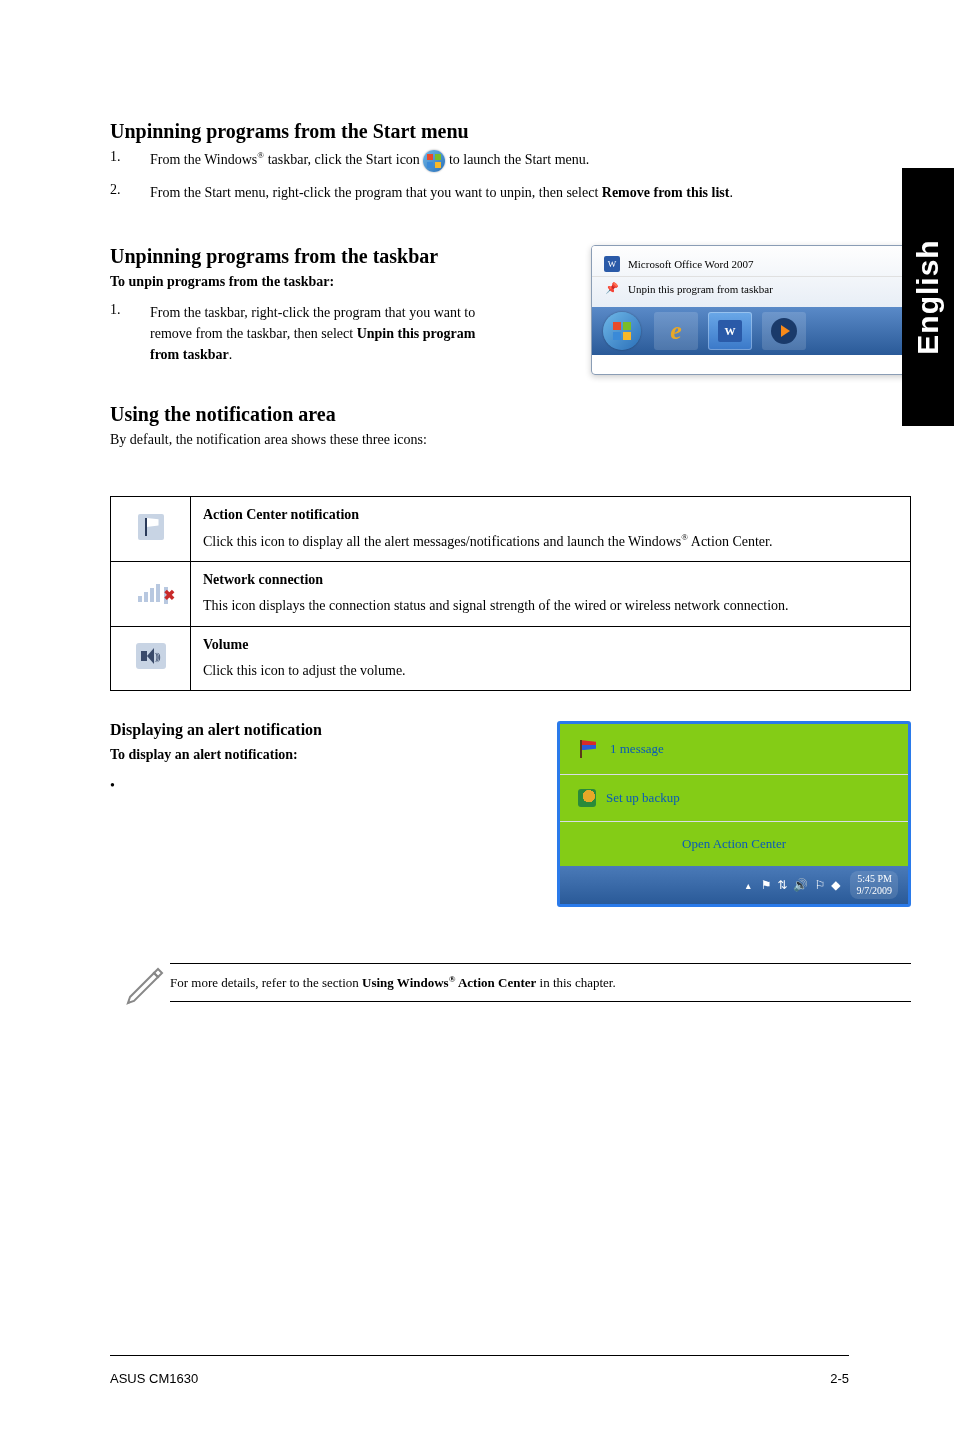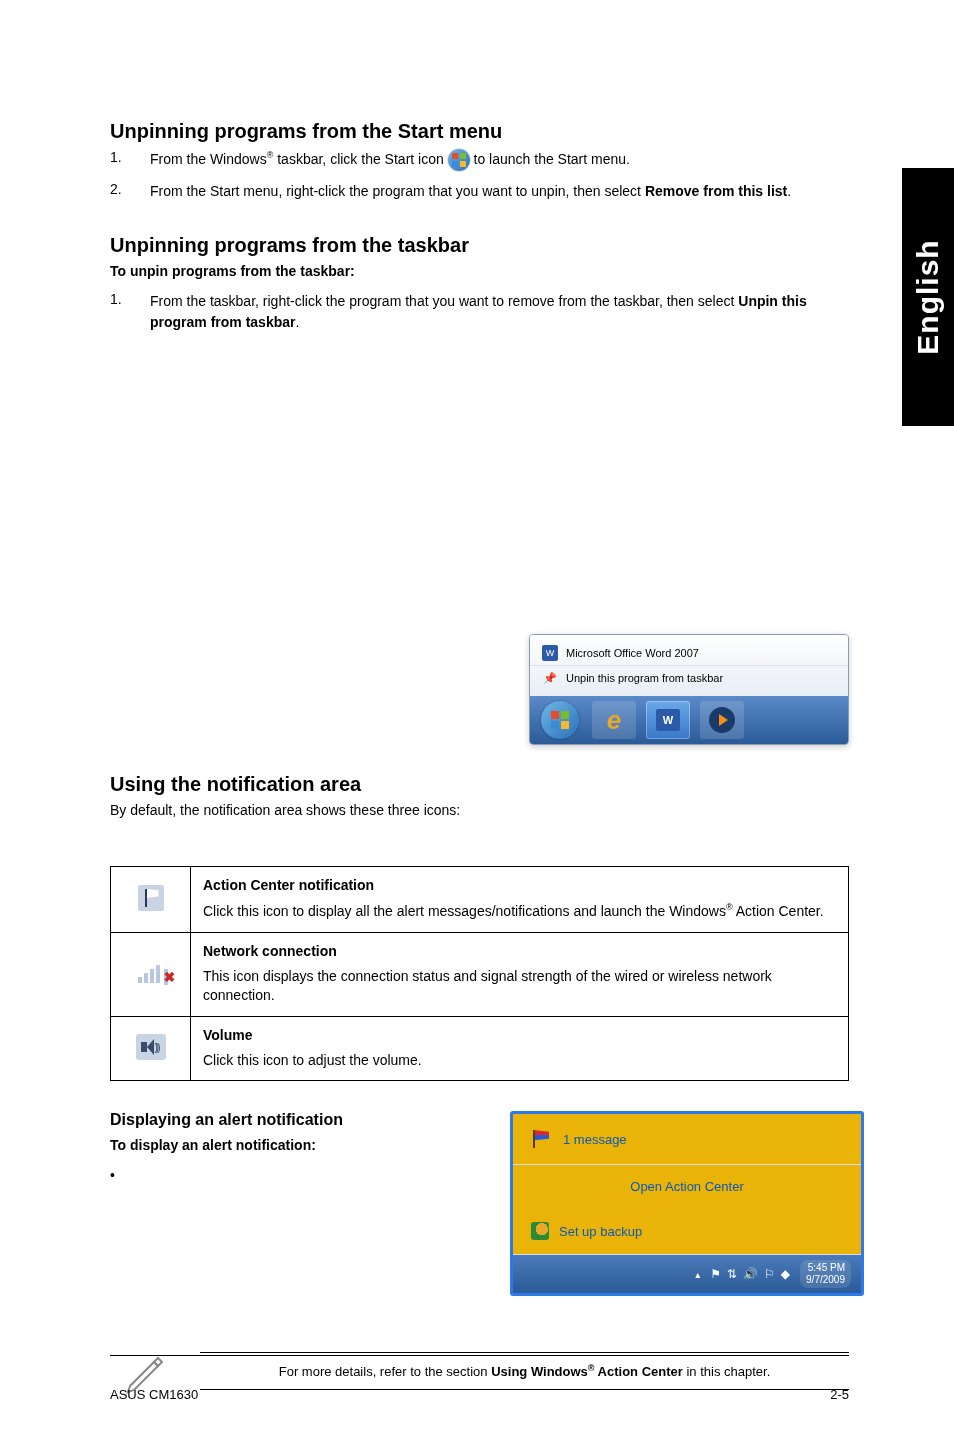"Unpinning programs from the Start" .content { font-family: none -> Liberation Serif, serif; padding: 120px 105px 0 110px -> 120px 43px 0 110px }
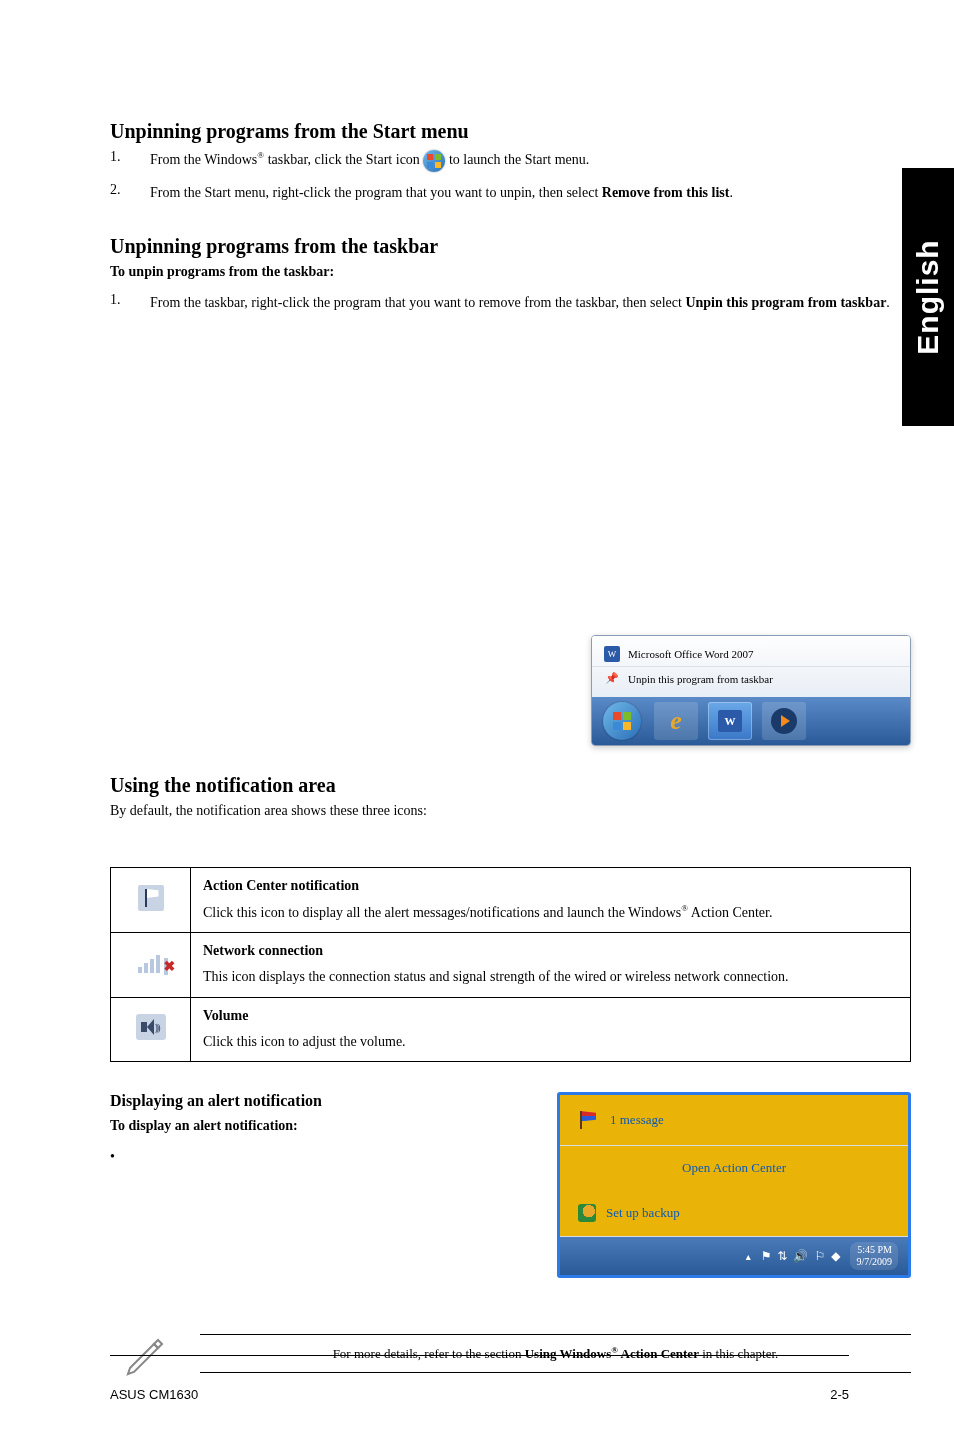"Unpinning programs from the taskbar" .section2 { flex-direction: column -> none; gap: 30px -> 44px; margin-top: 32px -> 42px }
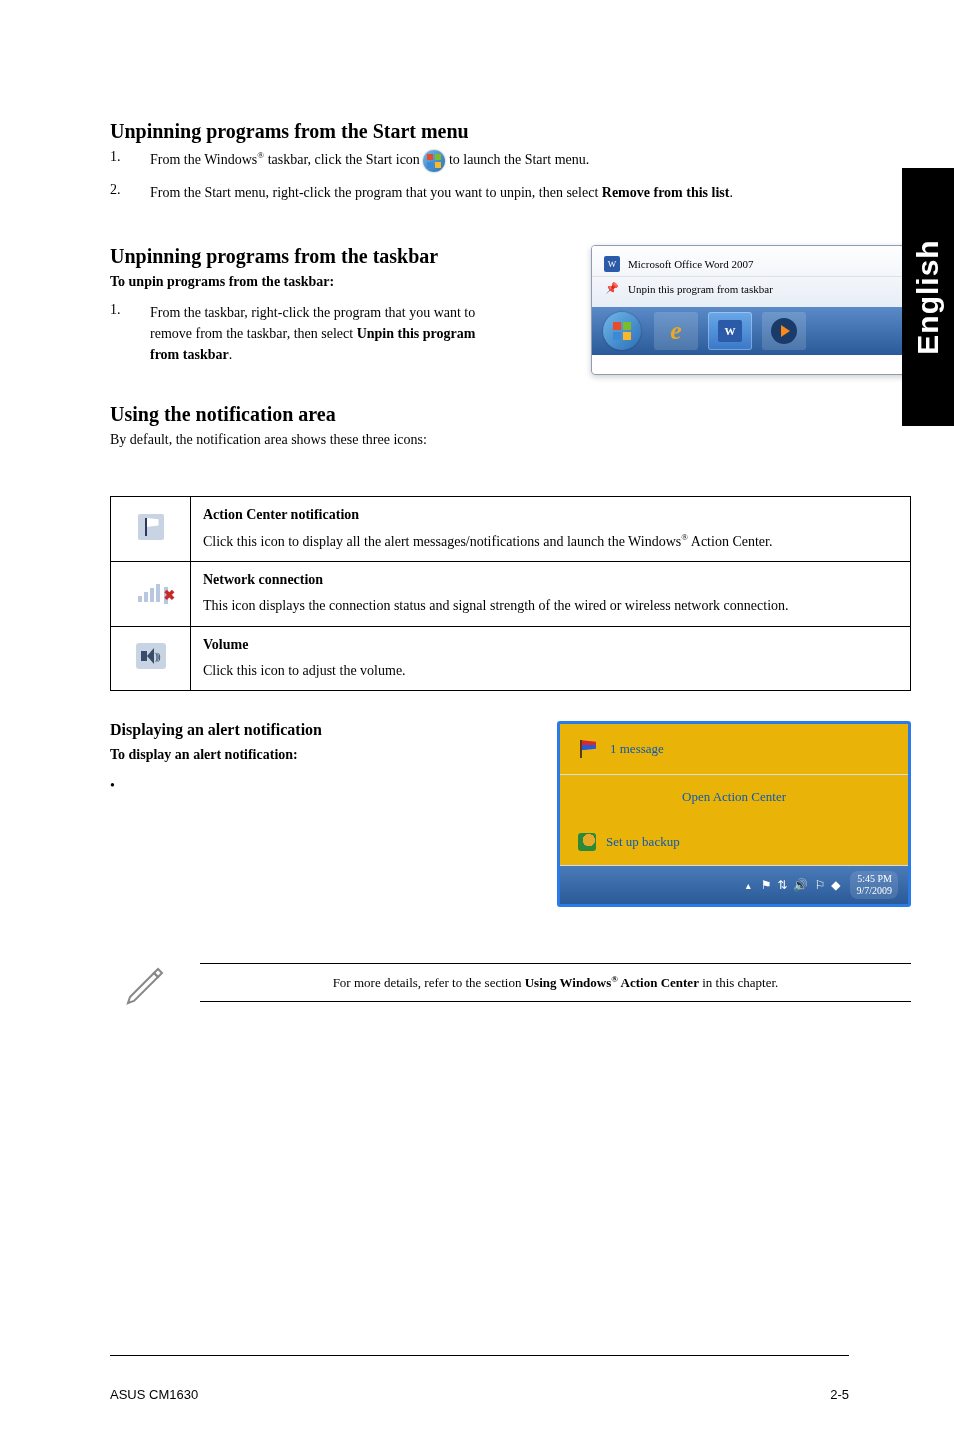"1 message" .notif-ss { background: #eab308 -> #84cc16 }
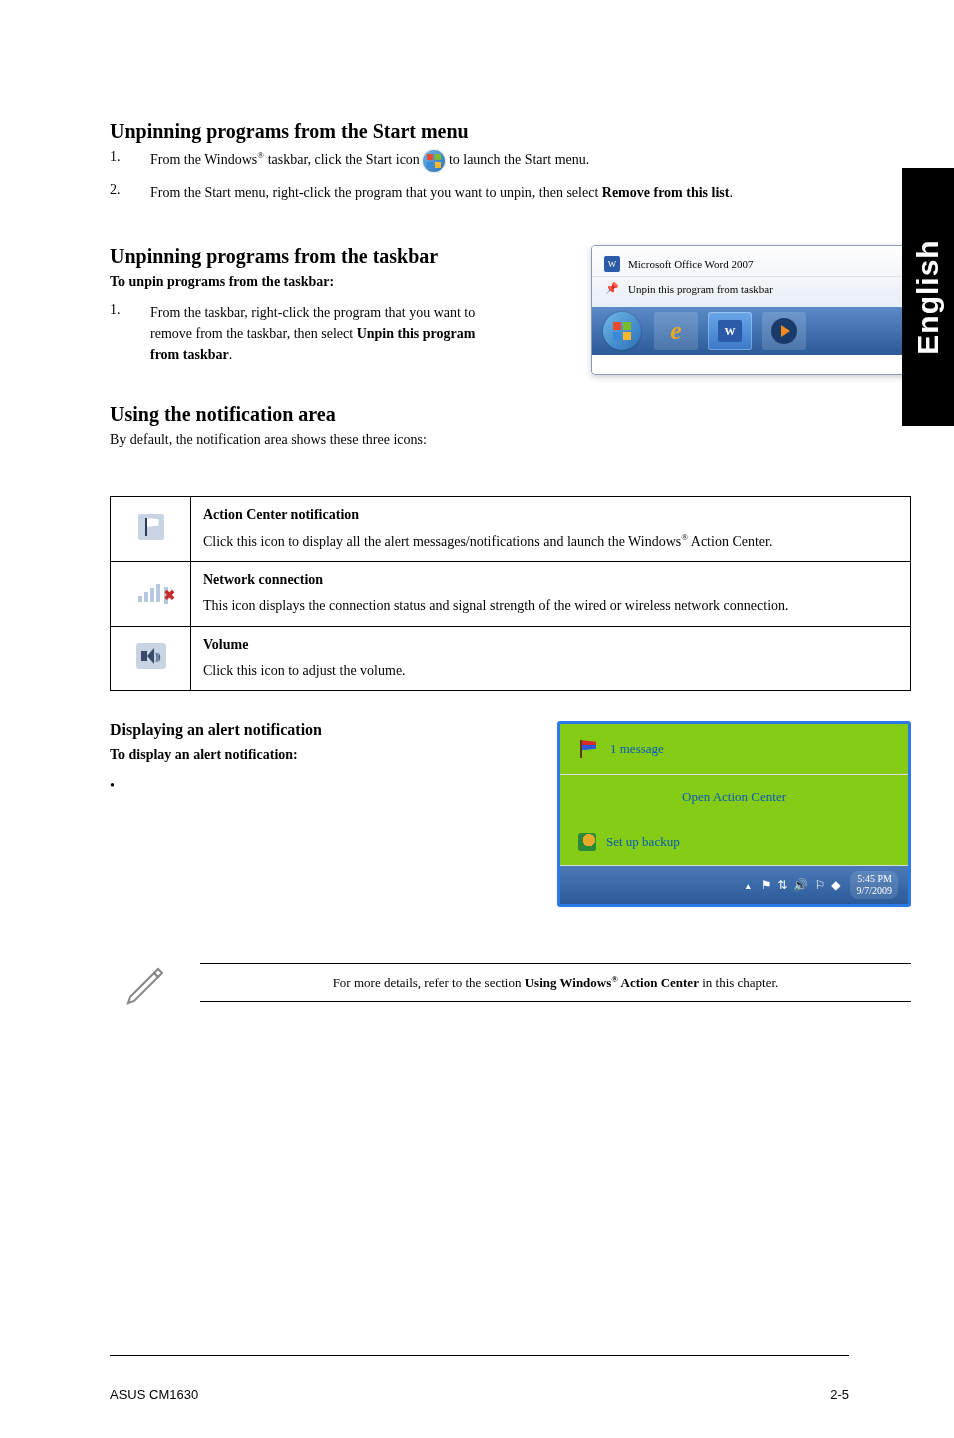"Open Action Center" div.row { order: before "Set up backup" -> after "Set up backup" }
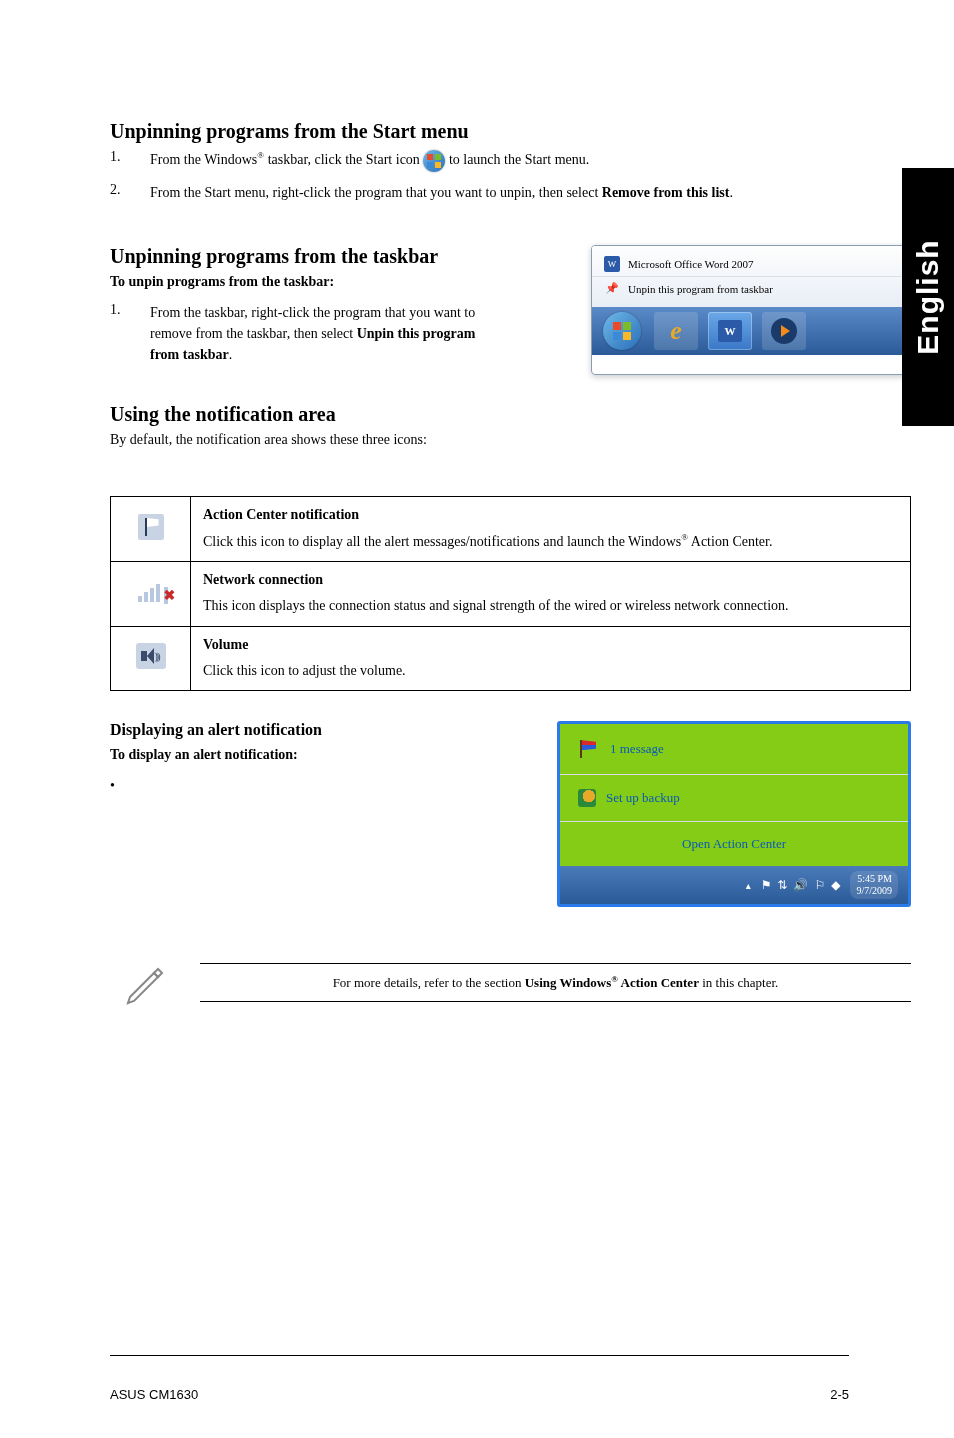"For more details, refer to" .note-box { gap: 30px -> none; text-align: center -> none }
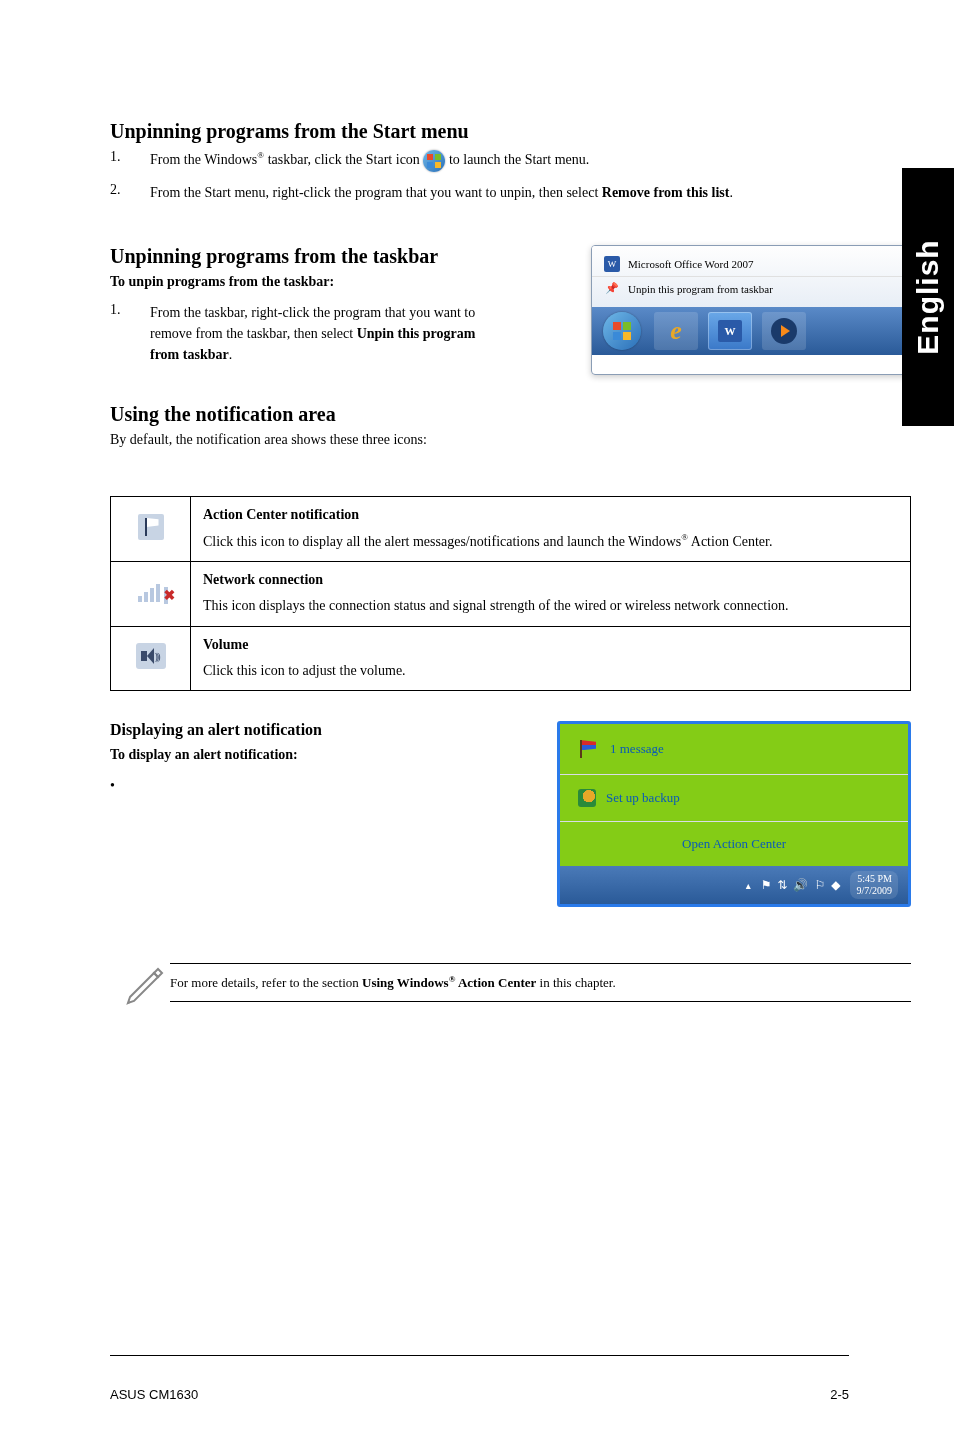"ASUS CM1630" .footer { bottom: 36px -> 52px }
